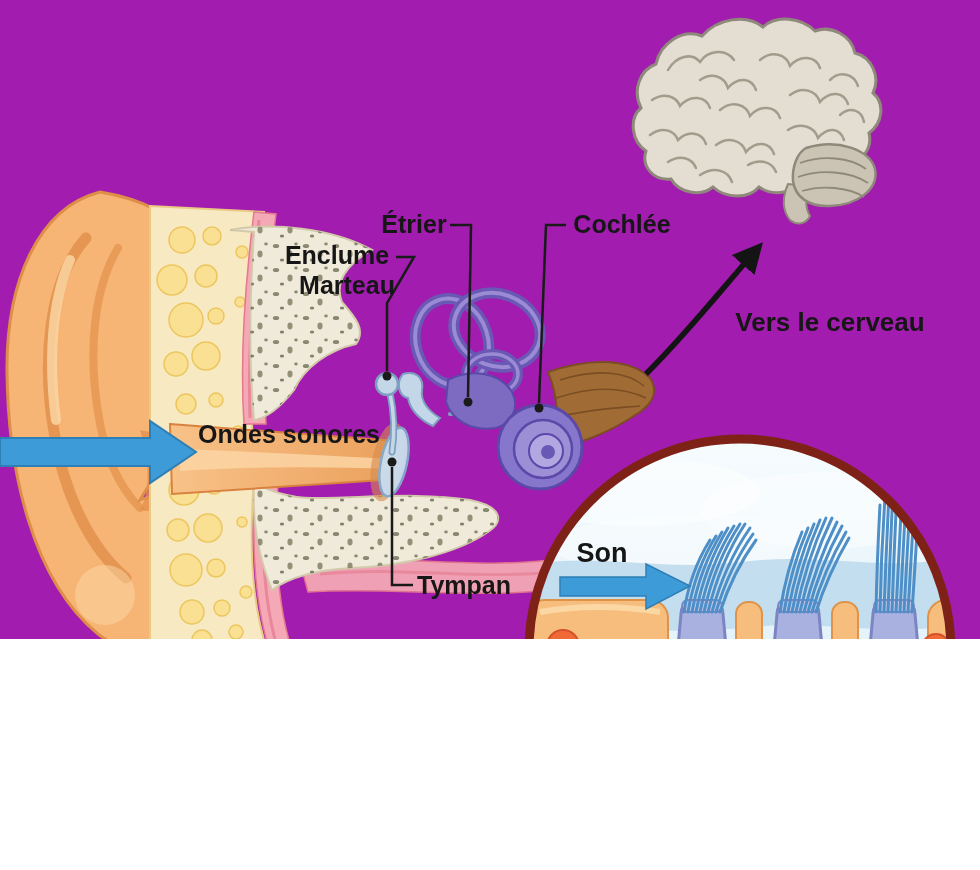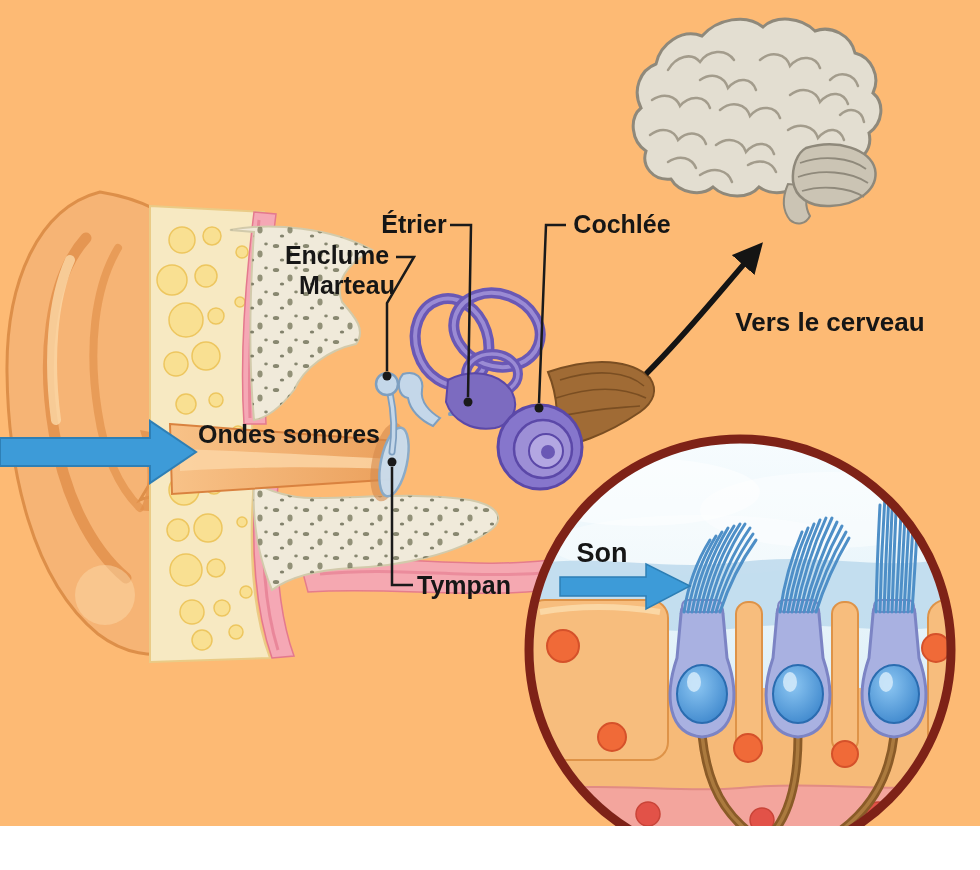"Étrier" .stage { background: #fdba74 -> #a21caf; height: 826px -> 639px }
